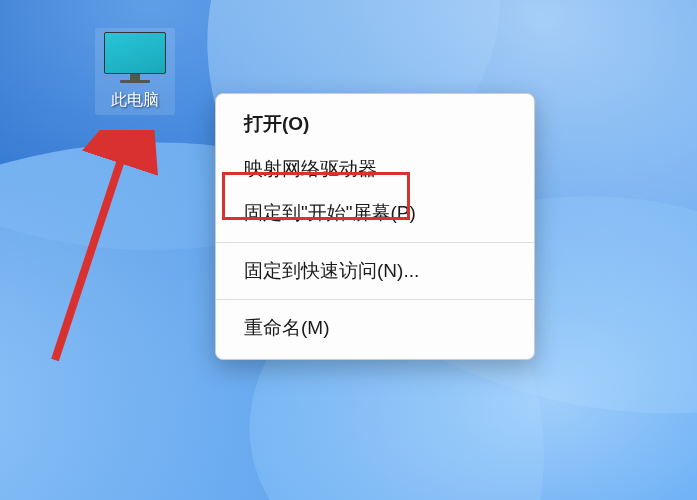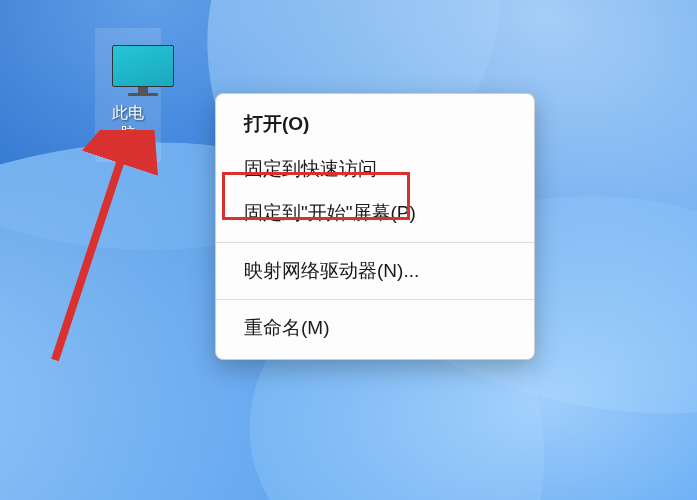"此电脑" .desktop-icon { padding: 17px -> 4px; width: 66px -> 80px }
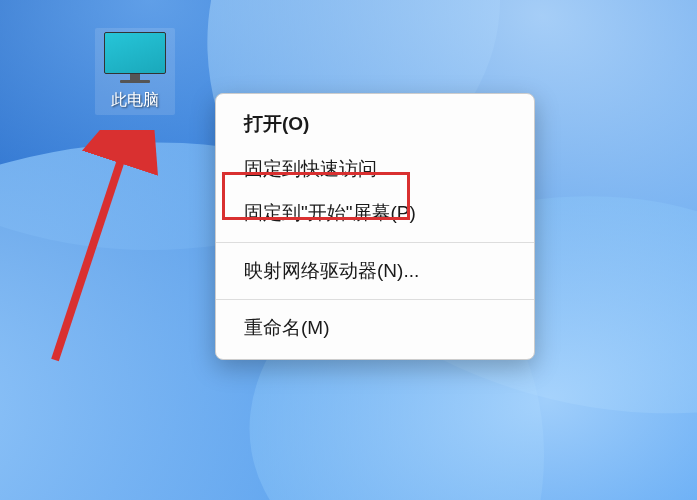"固定到快速访问" div.menu-item { text: 固定到快速访问 -> 映射网络驱动器 }
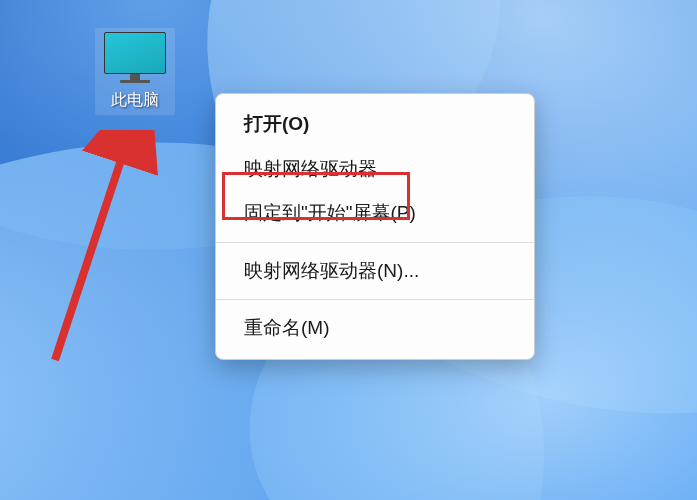"映射网络驱动器(N)..." div.menu-item { text: 映射网络驱动器 -> 固定到快速访问 }
